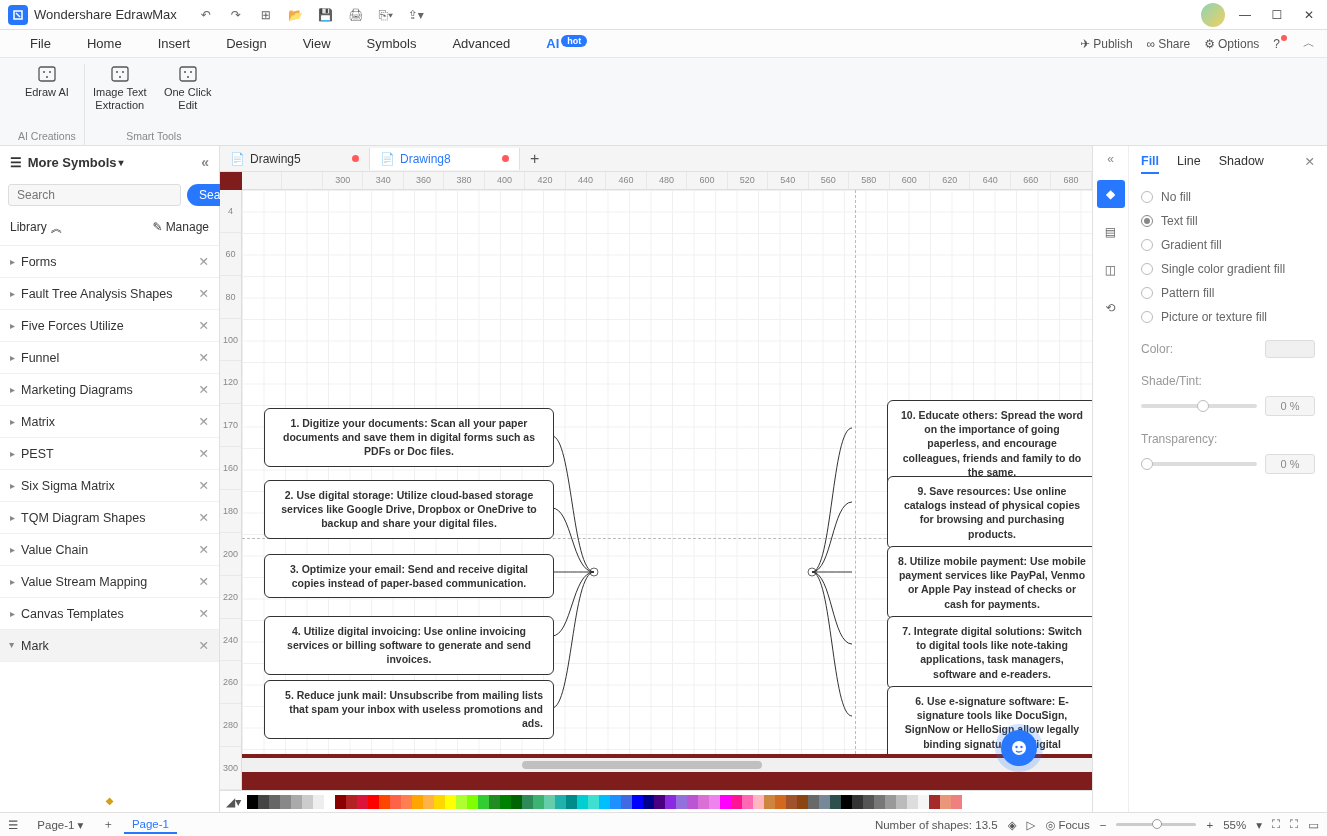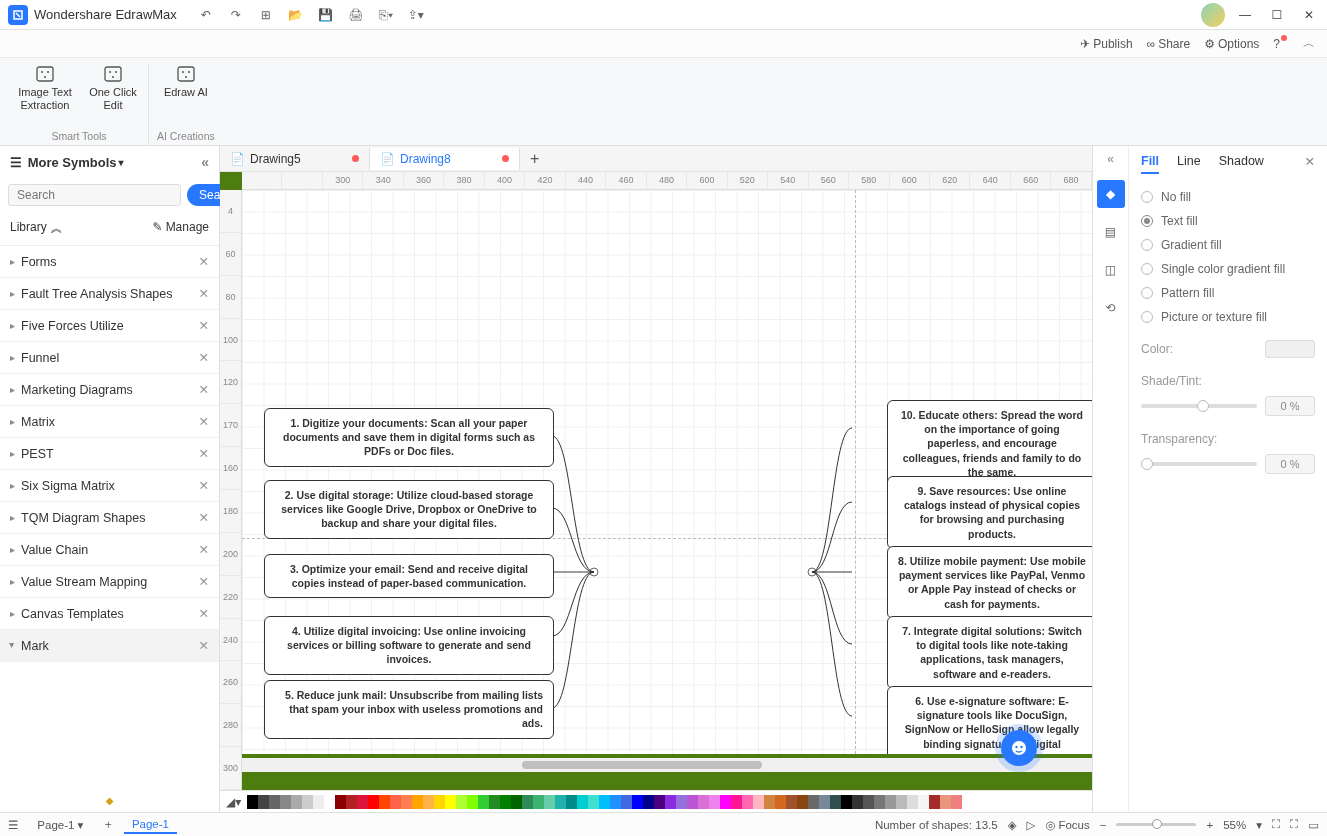"File" div { html: none -> <div> <span>File</span> <span>Home</span> <span>Insert</span> <span>Design</span> <span>View</span> <span>Symbols</span> <span>Advanced</span> <span>AI<span>hot</span></span> </div> }
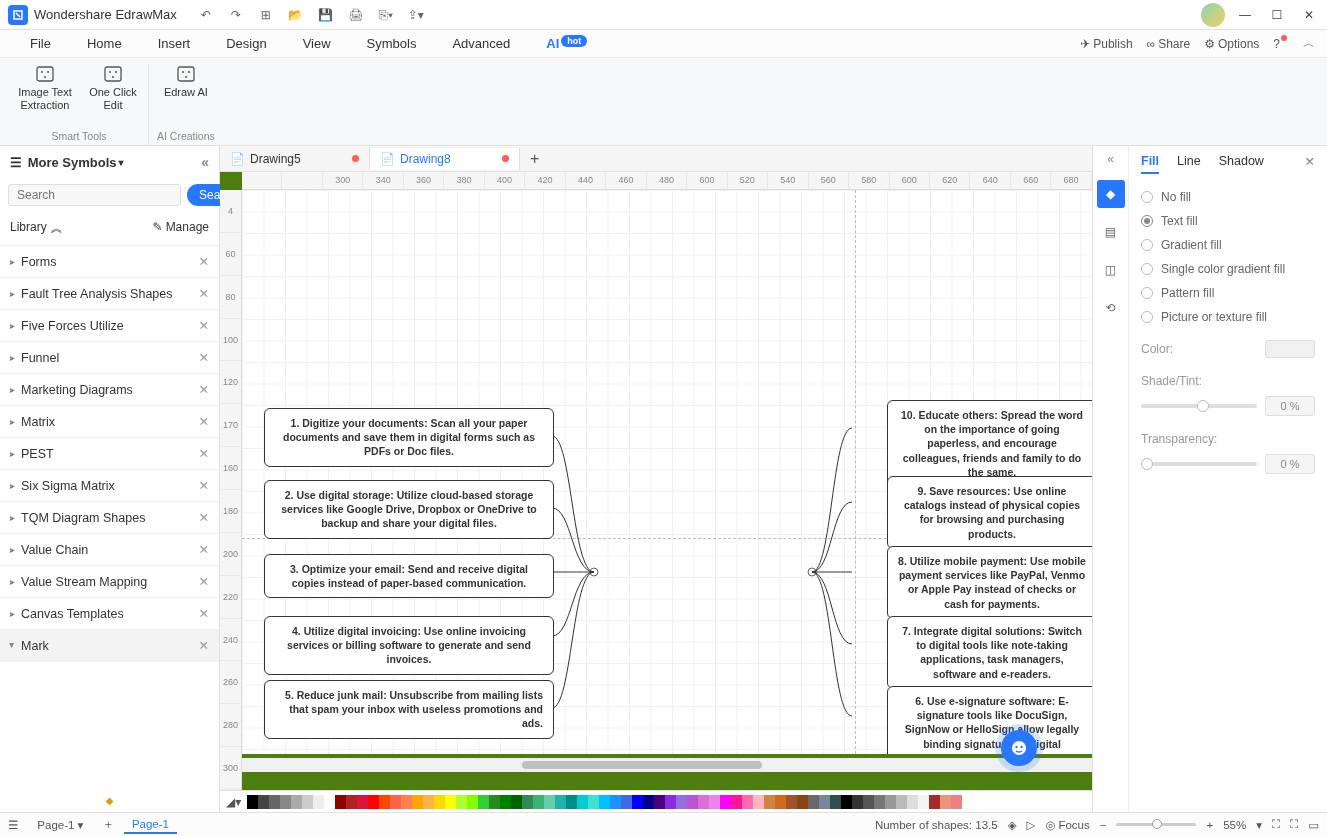"Image Text Extraction" div.ribbon-group { order: before "Edraw AI" -> after "Edraw AI" }
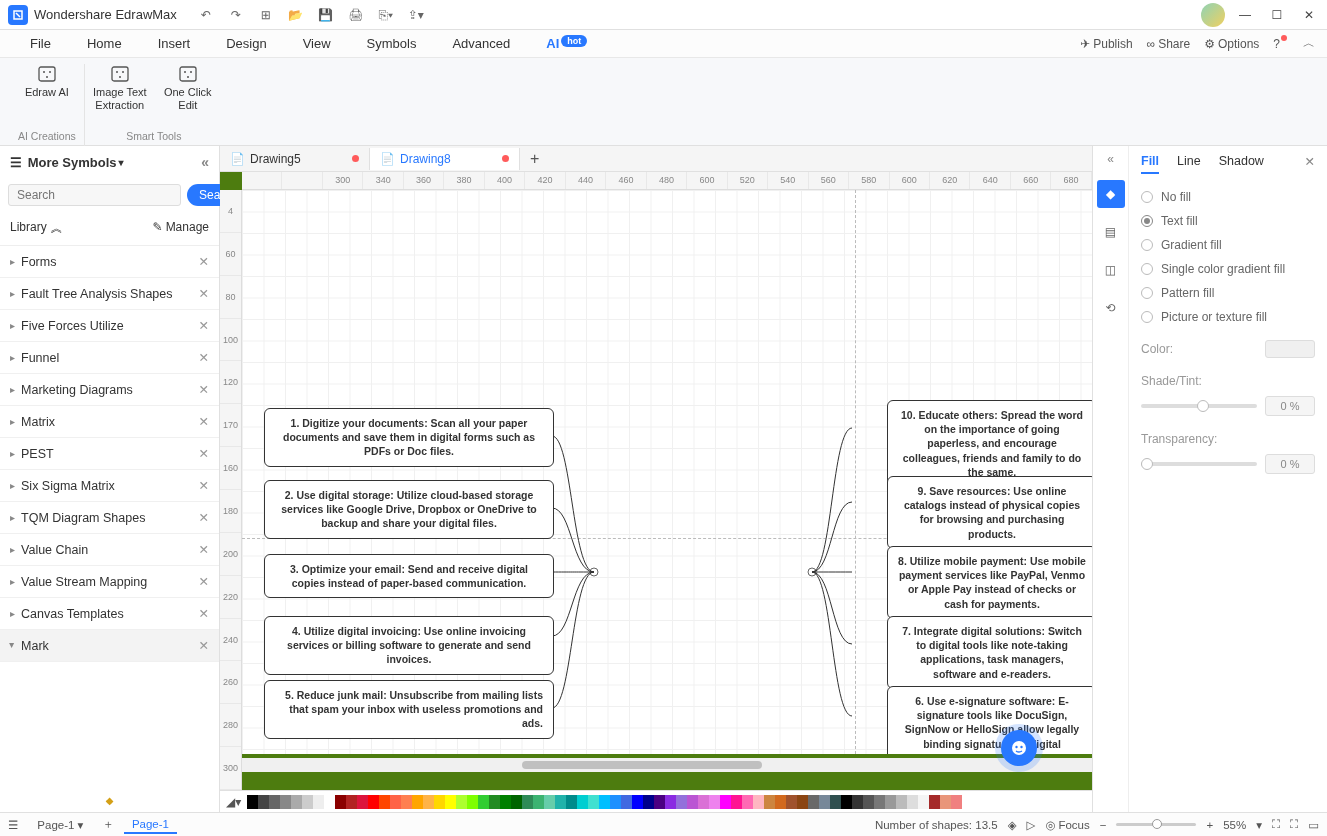"300" .canvas-wrap { background: #4d7c0f -> #7f1d1d }
